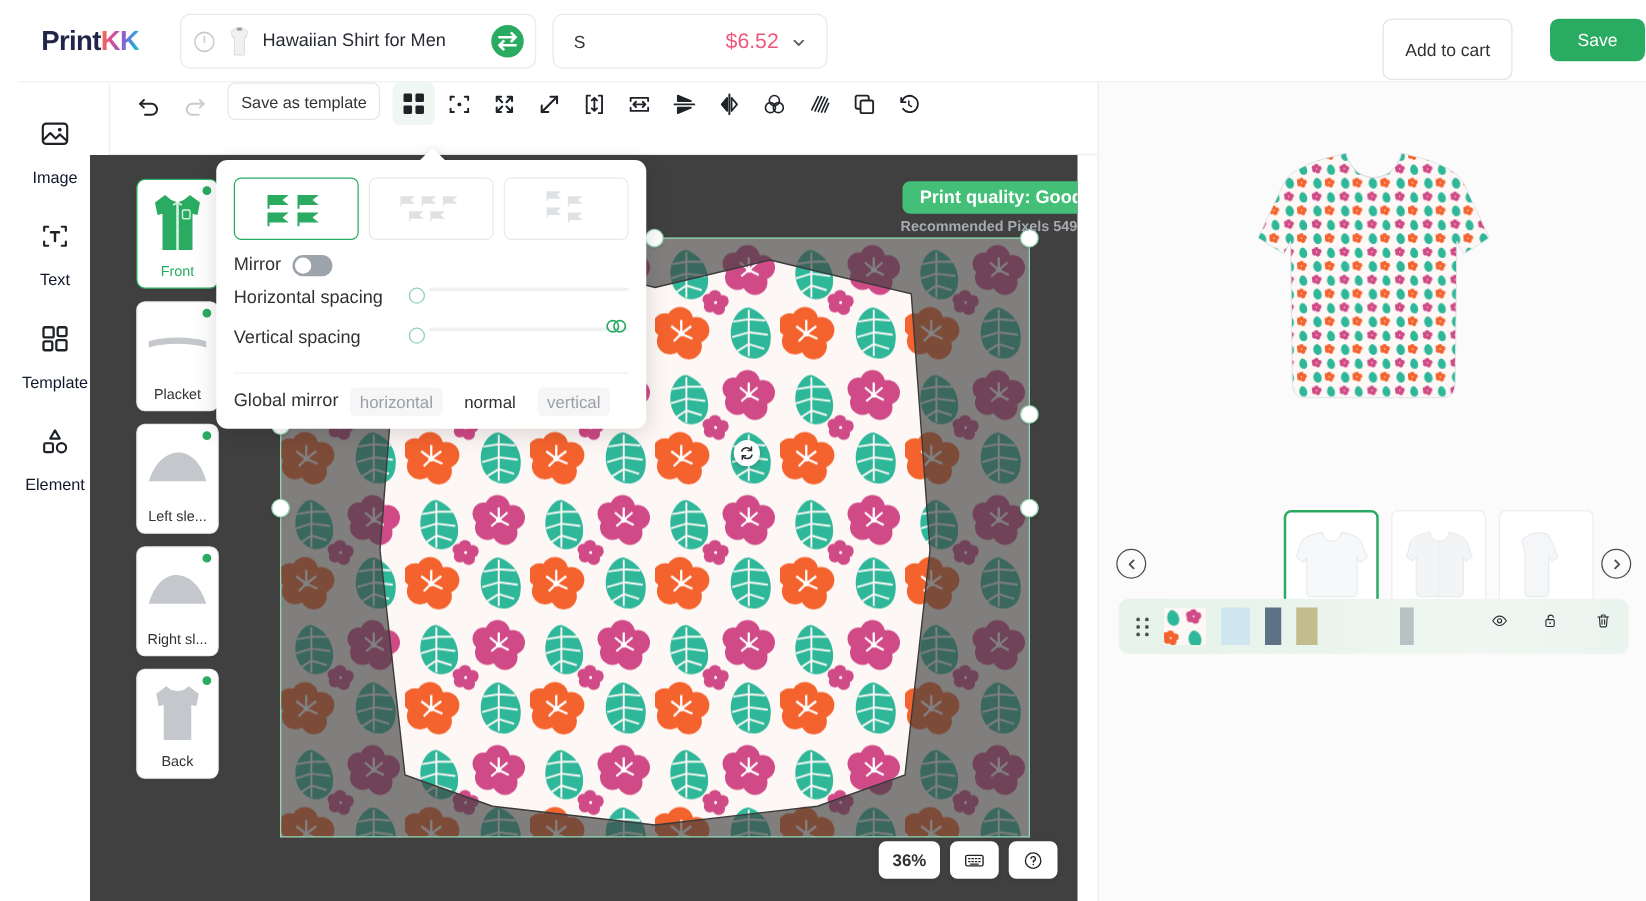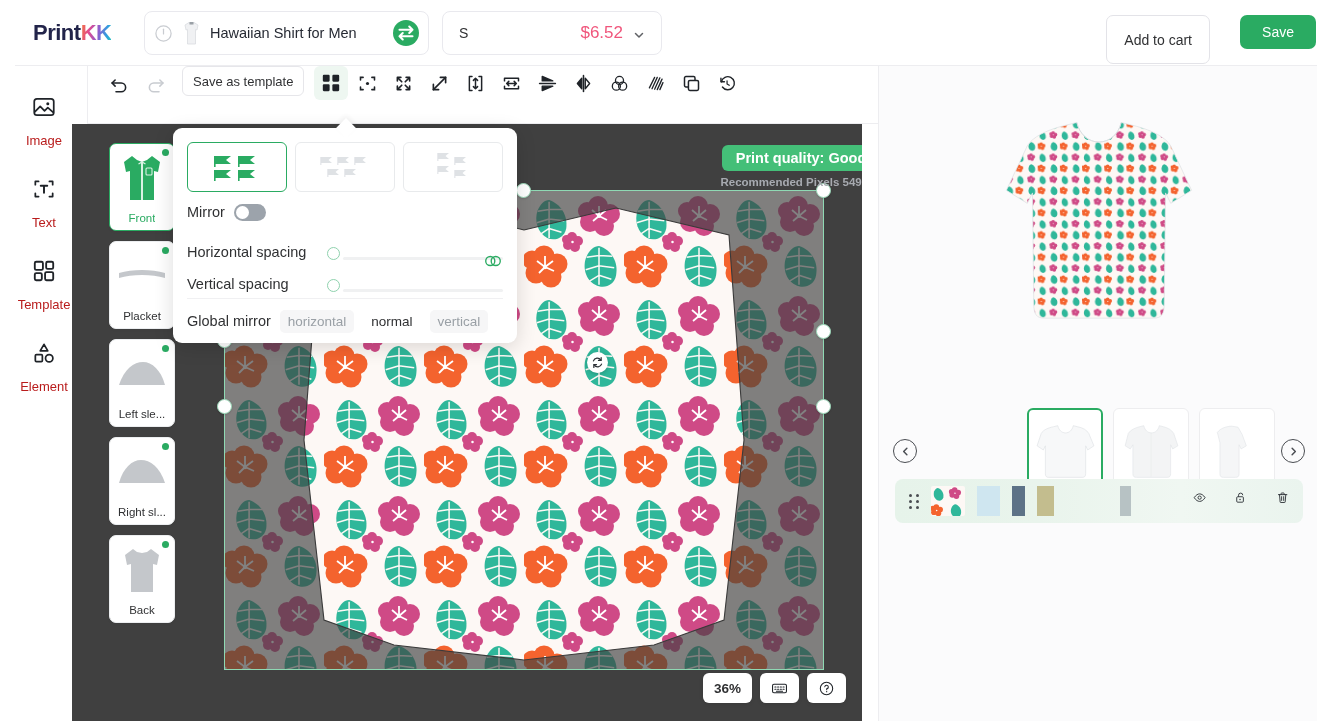"Image" .rail-item .lbl { color: #b91c1c -> #0f172a }
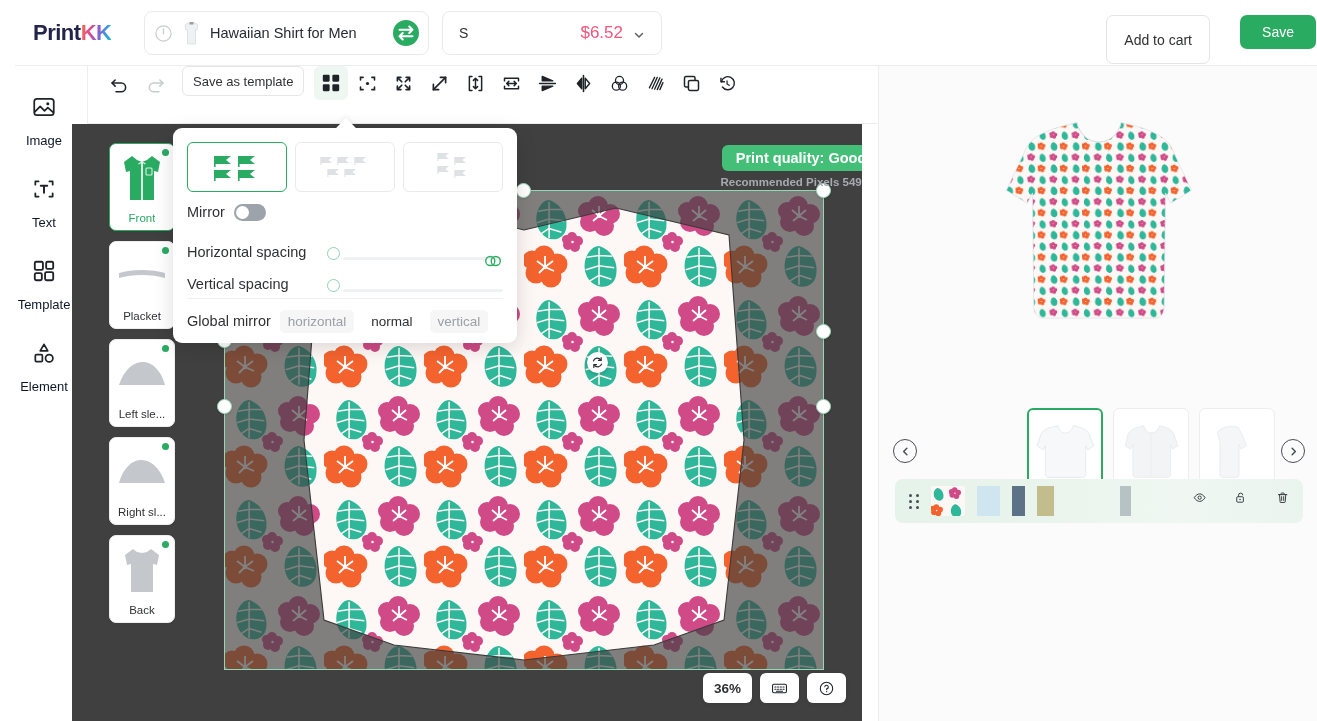"Horizontal spacing" .slider-row { align-items: flex-end -> flex-start }
